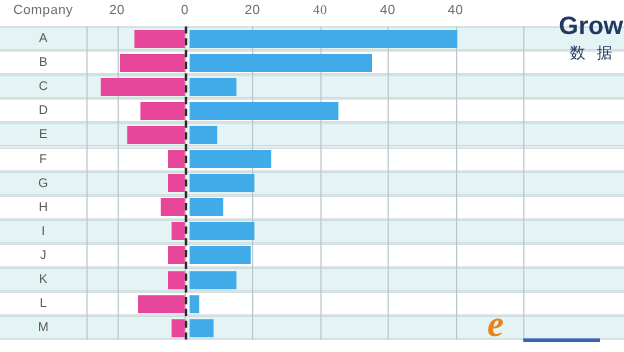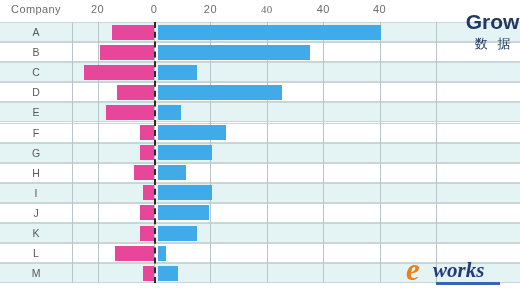"works" span { html: <span>works</span> -> none }
